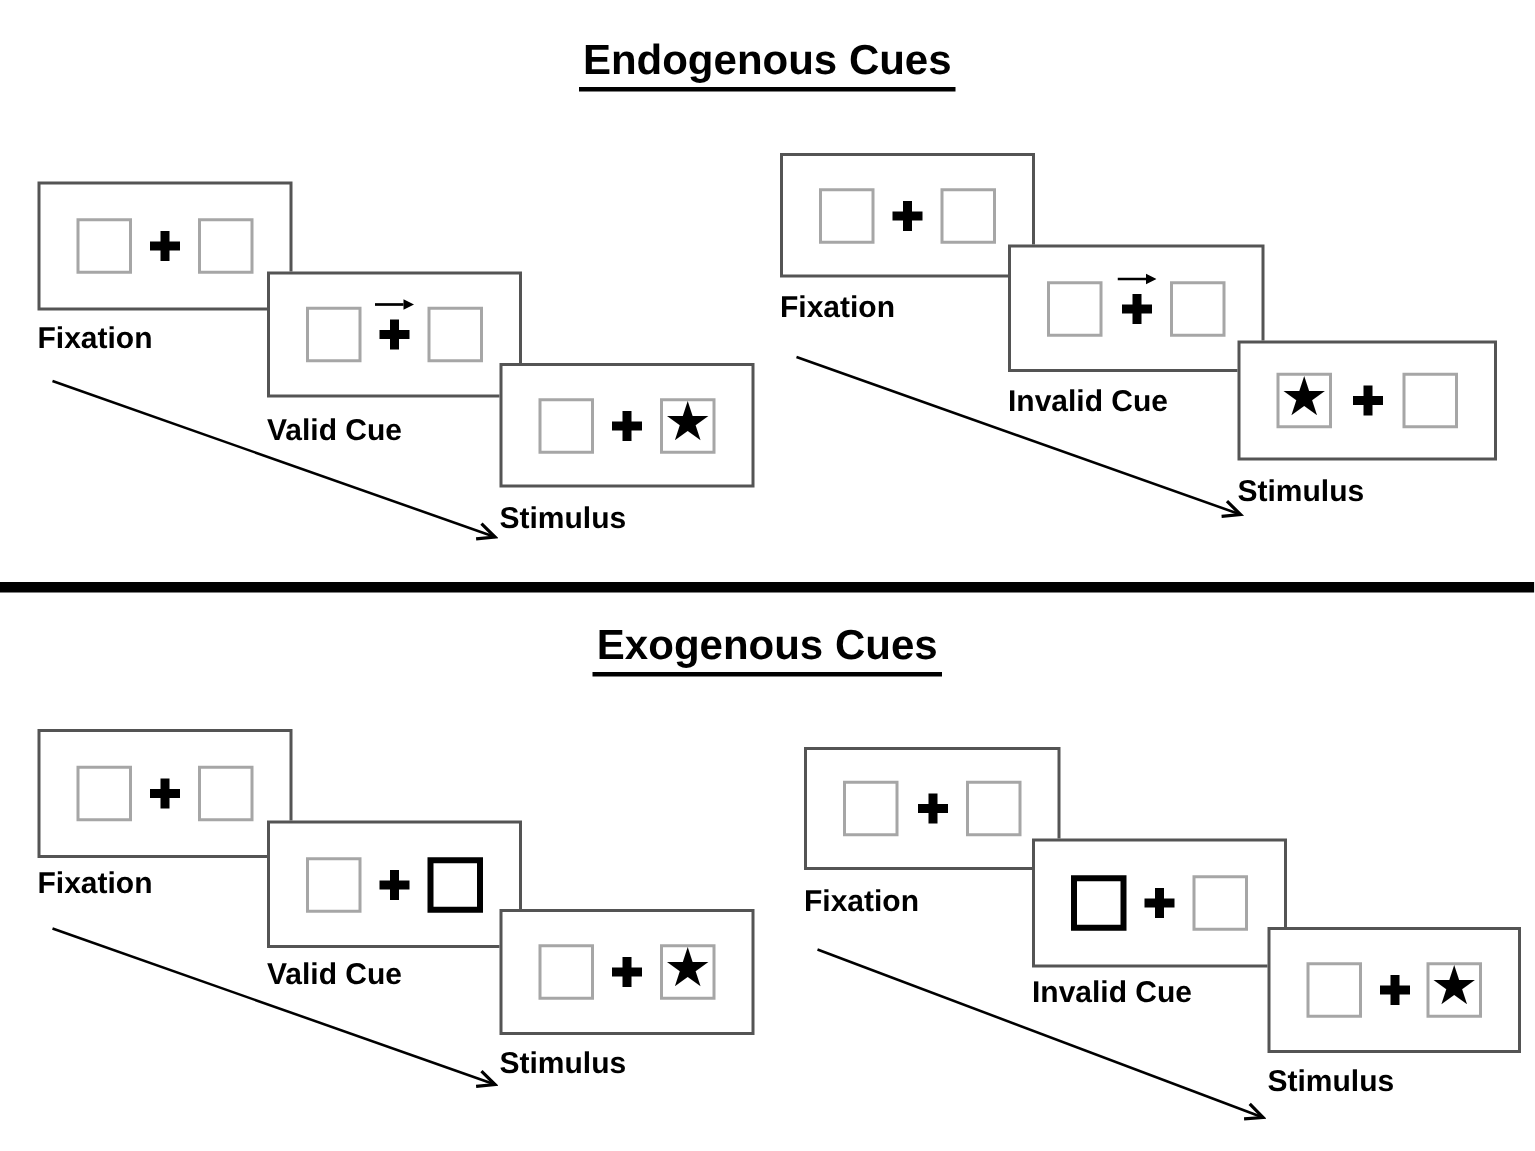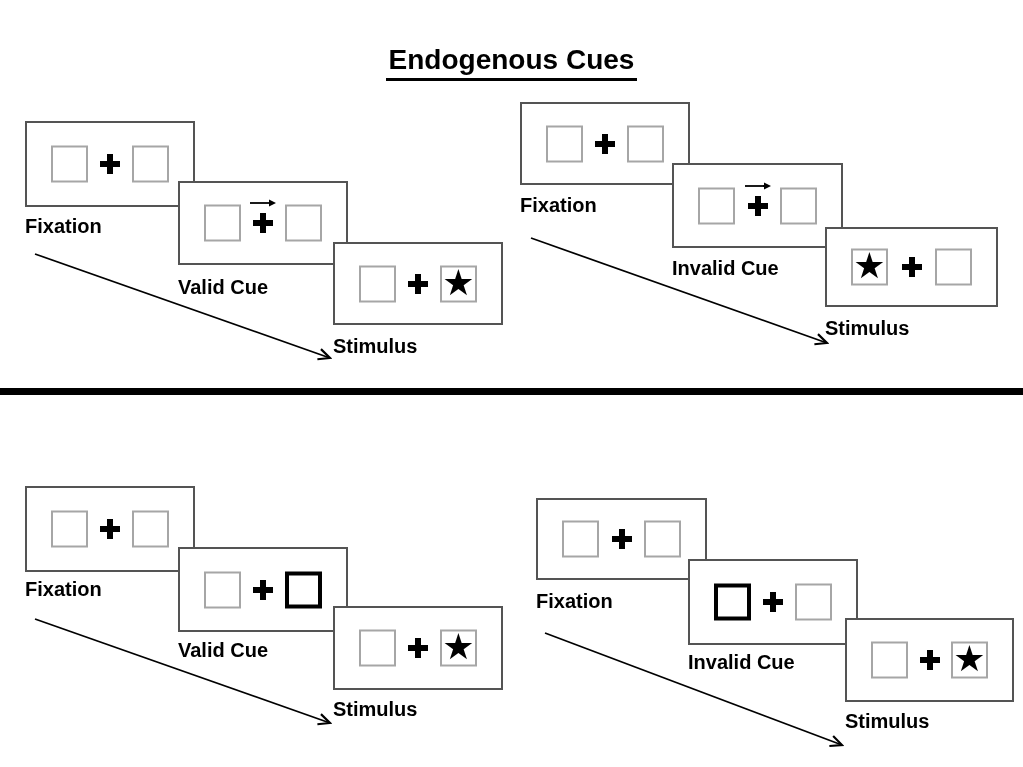"Endogenous Cues" #title-endo { margin-top: 20px -> none }
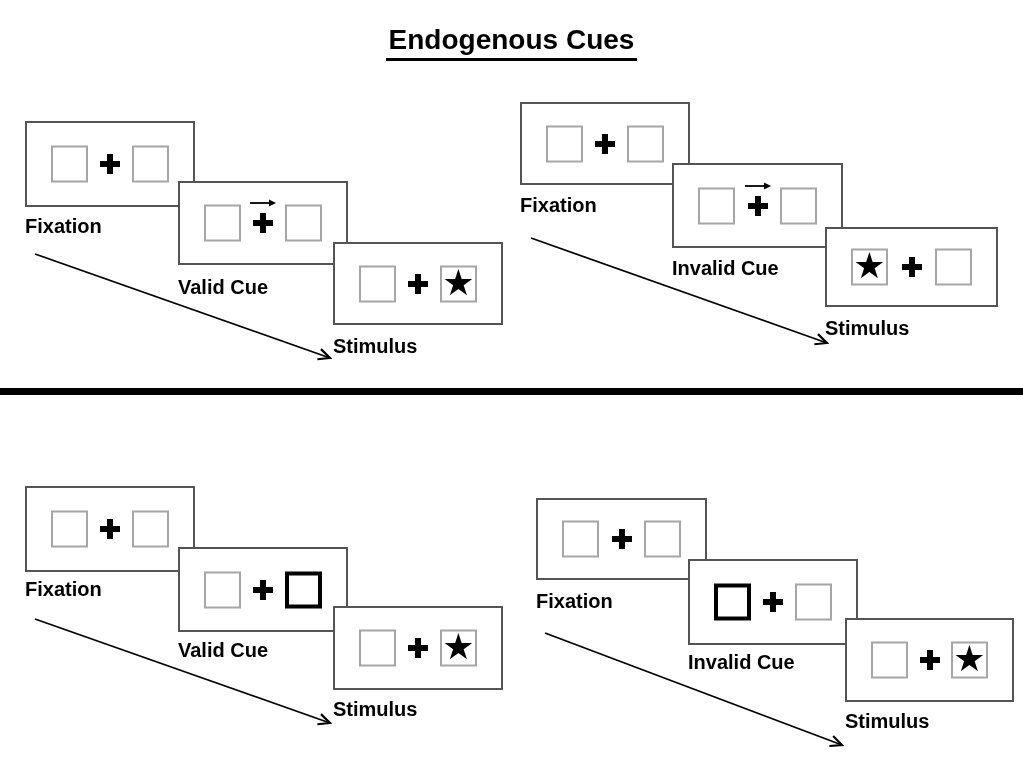"Exogenous Cues" div.section-title { html: none -> <div> <span>Exogenous Cues</span> </div> }
